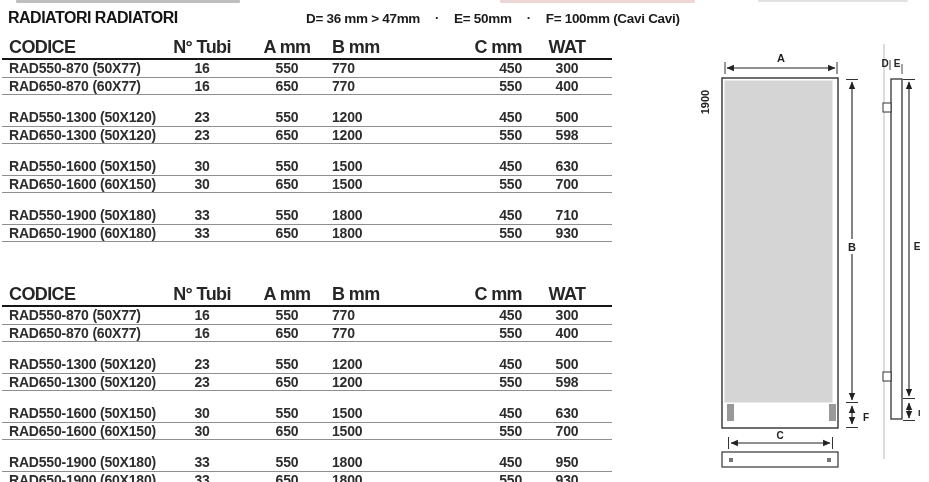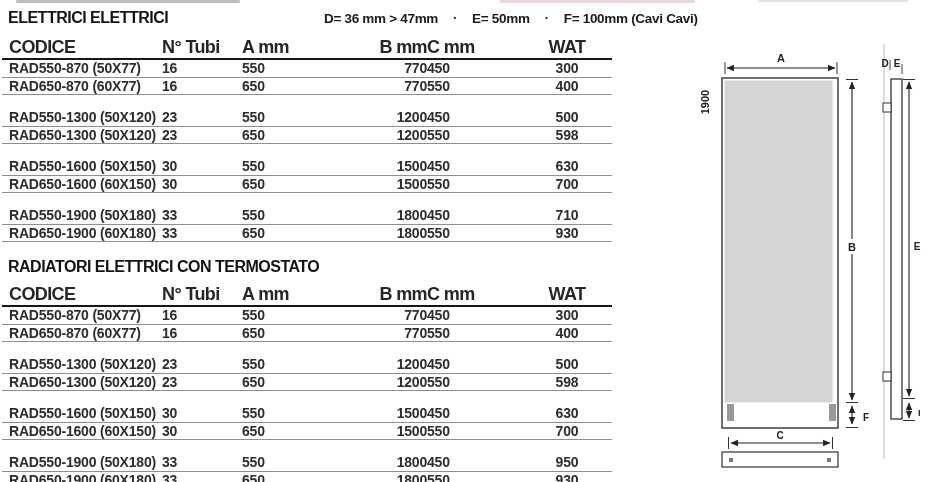"ELETTRICI ELETTRICI" div.doc-title { text: ELETTRICI ELETTRICI -> RADIATORI RADIATORI }
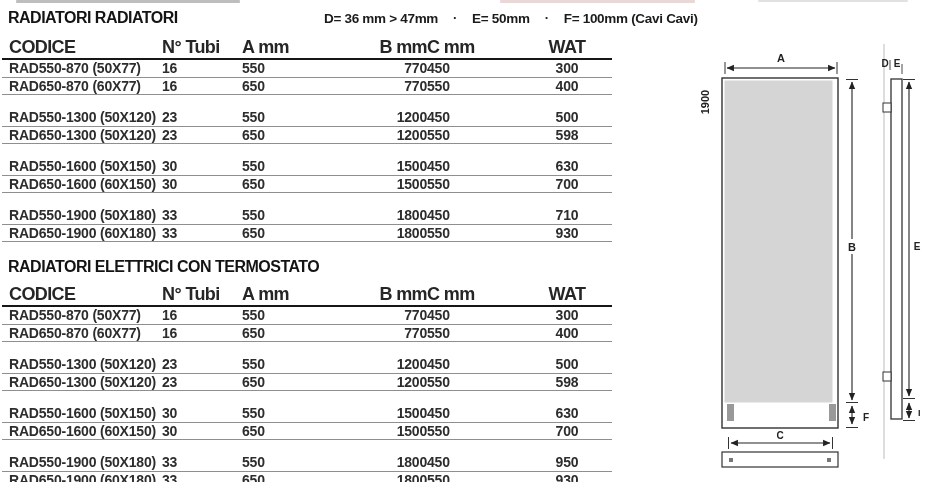"D= 36 mm > 47mm" .legend { left: 324px -> 306px }
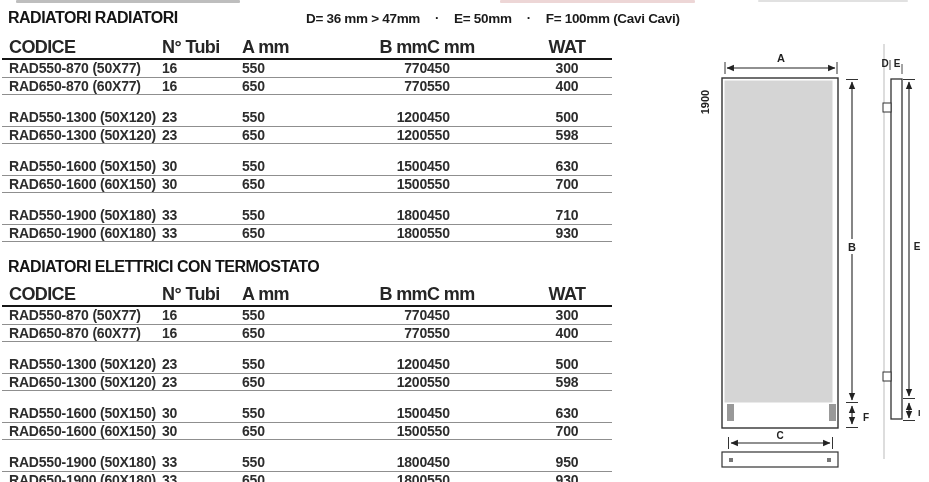"N° Tubi" .c1 { text-align: left -> center }
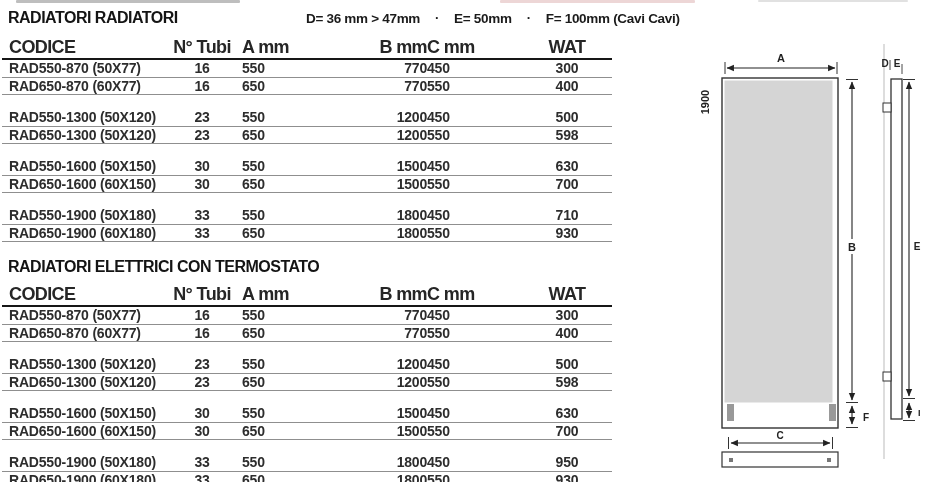"A mm" .c2 { text-align: none -> center }
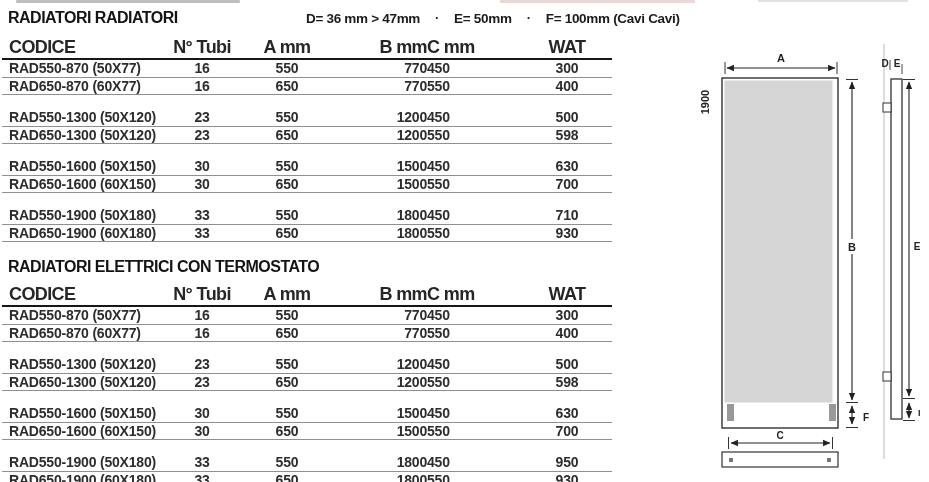"B mm" .c3 { text-align: right -> left }
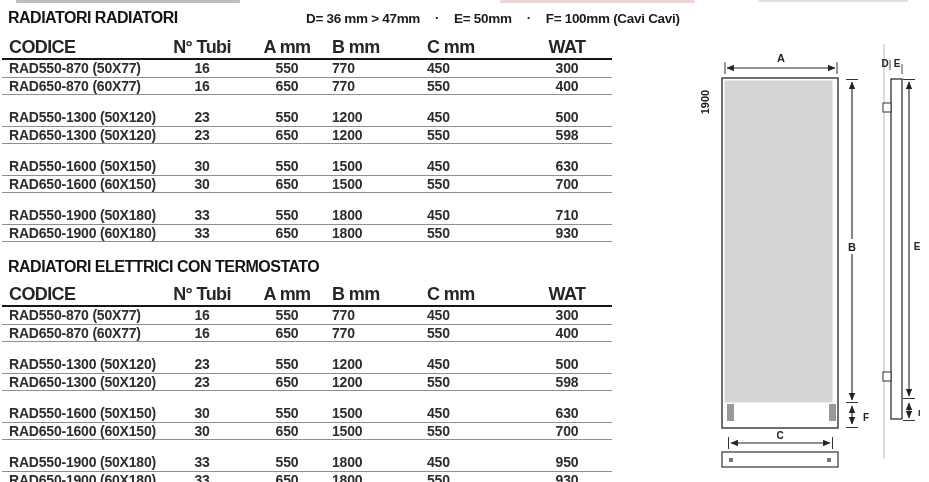"C mm" .c4 { text-align: left -> right }
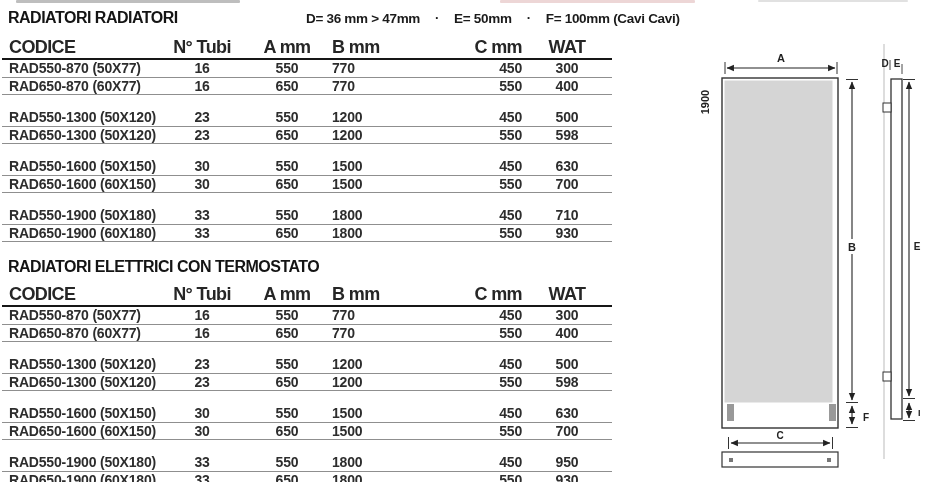"RADIATORI ELETTRICI CON TERMOSTATO" div.doc-title { html: <div>RADIATORI ELETTRICI CON TERMOSTATO</div> -> none }
